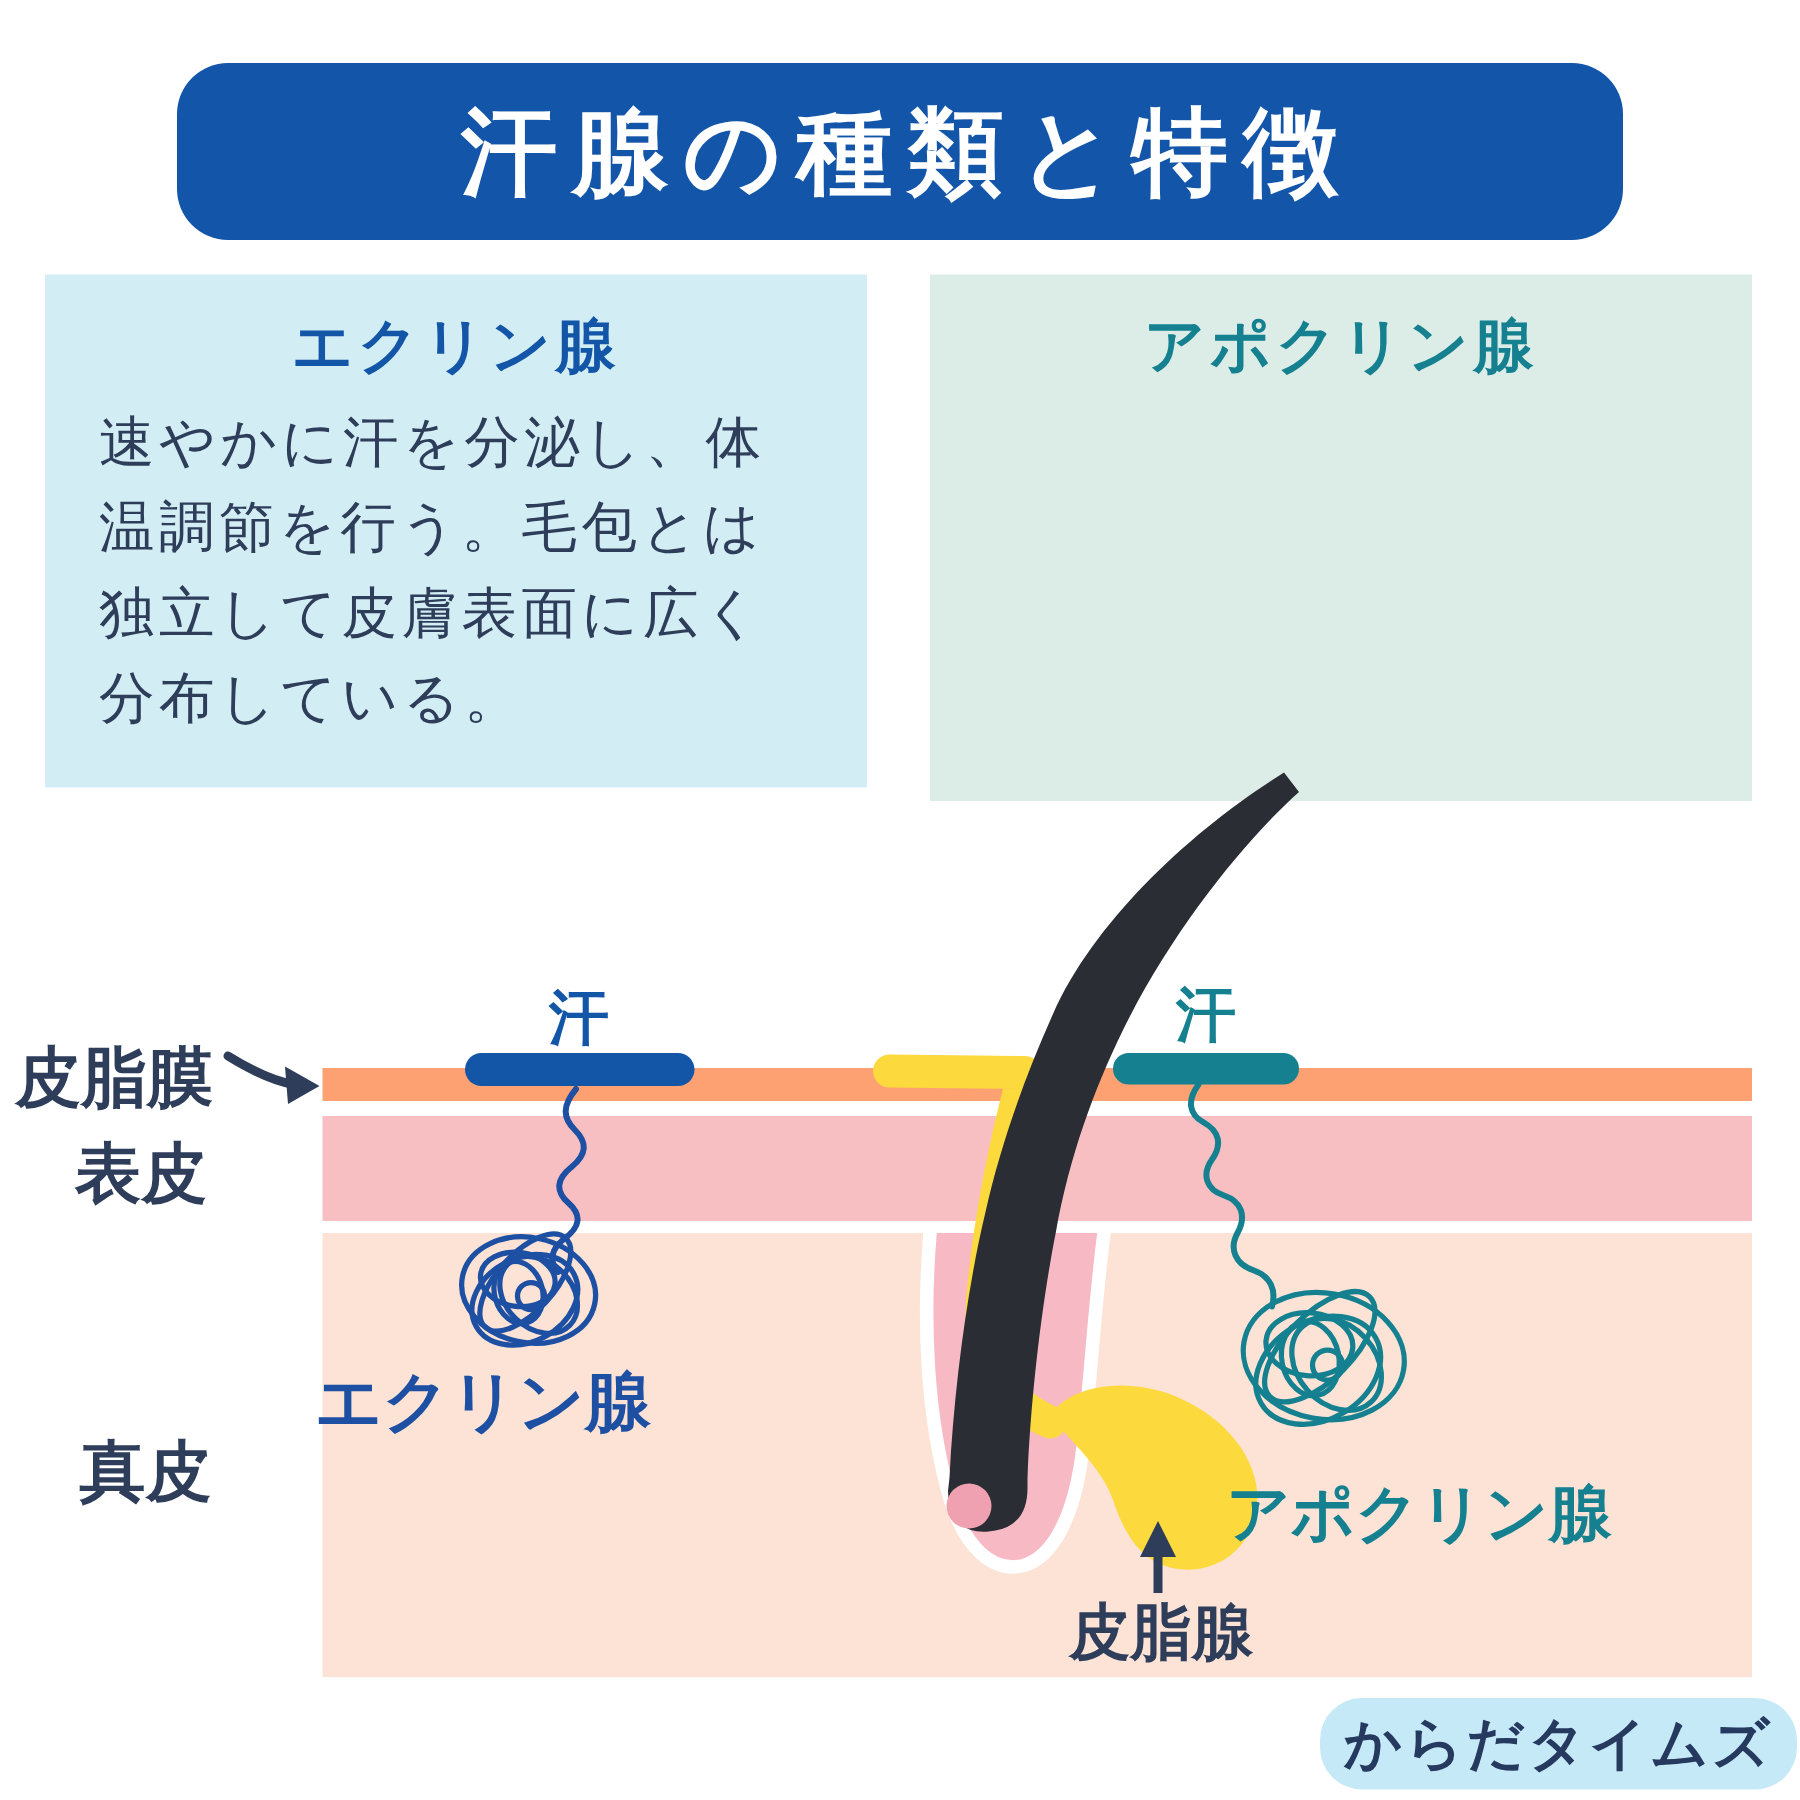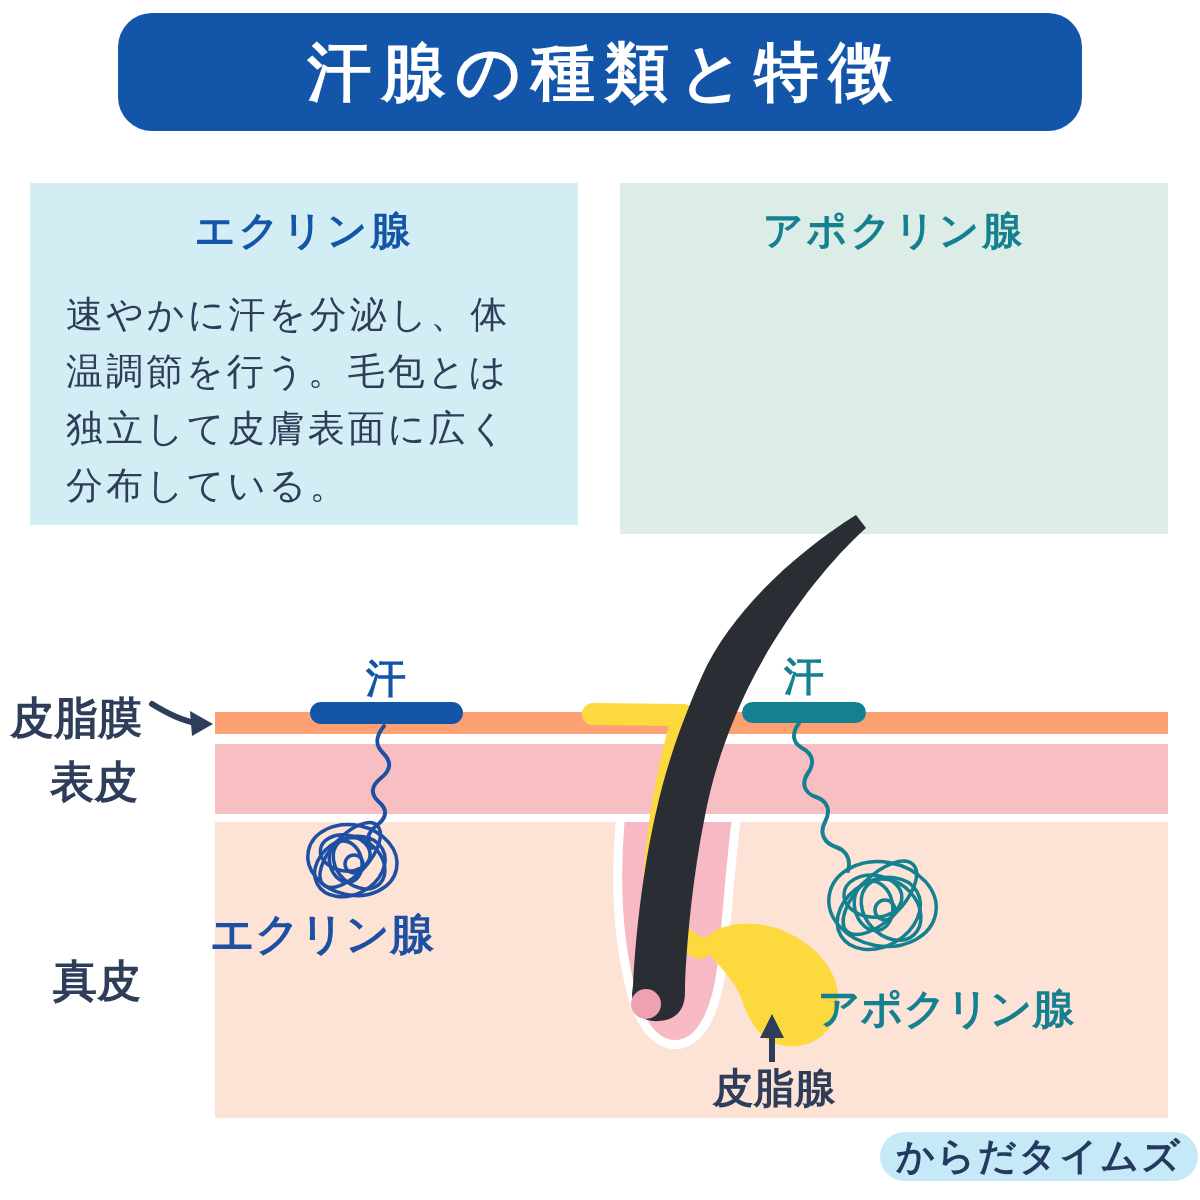"汗腺の種類と特徴" .header { top: 13px -> 42px }
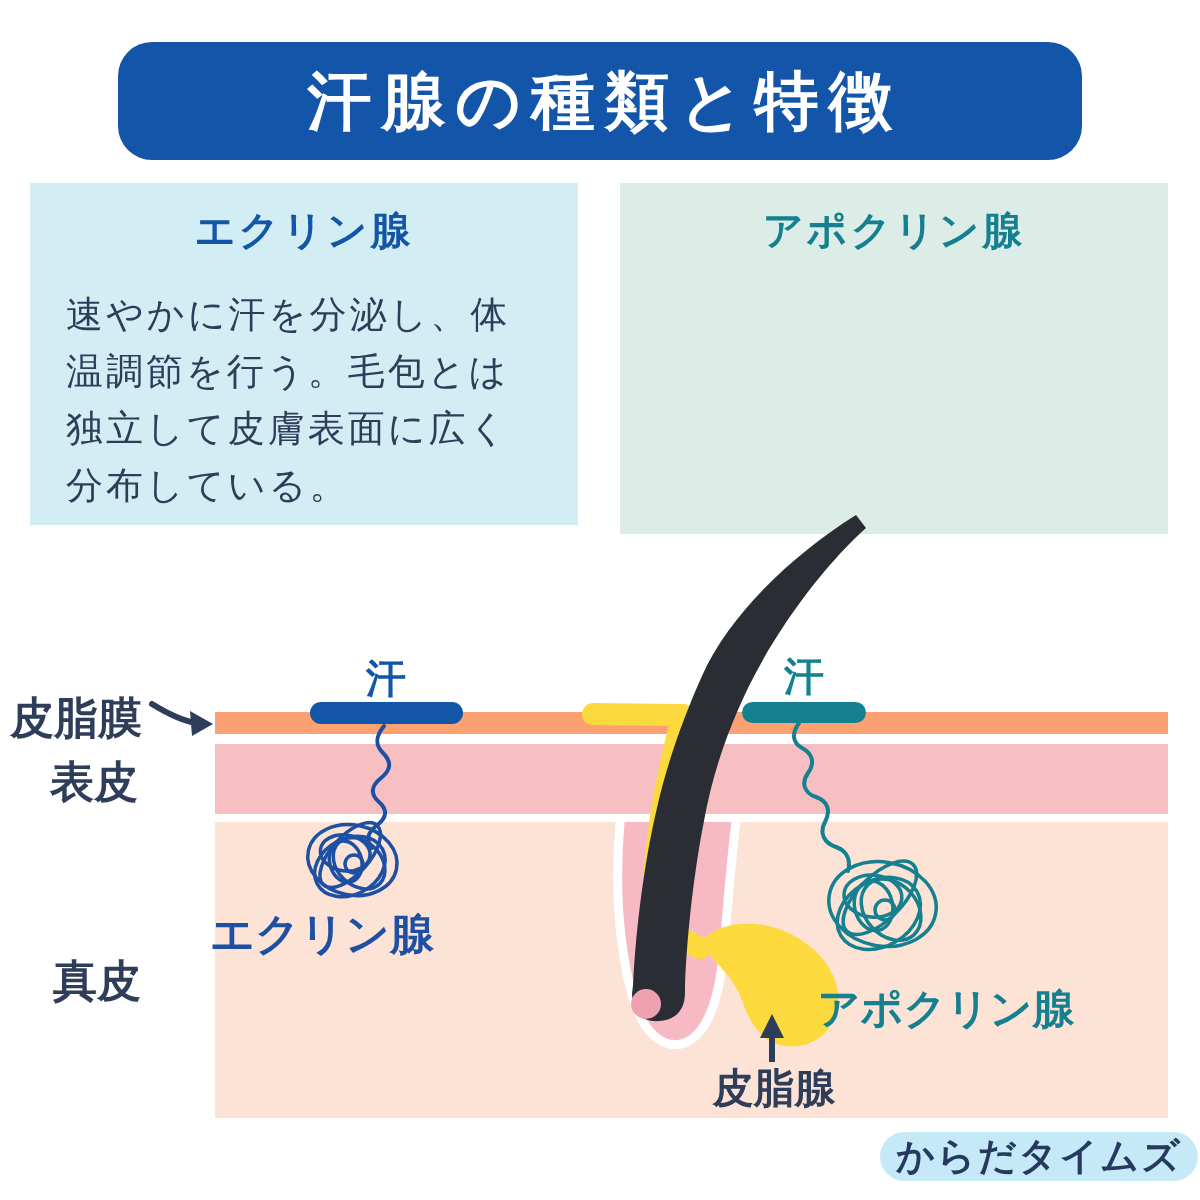"速やかに汗を分泌し、体" .card p { margin: 28px 0 0 -> 8px 0 0 }
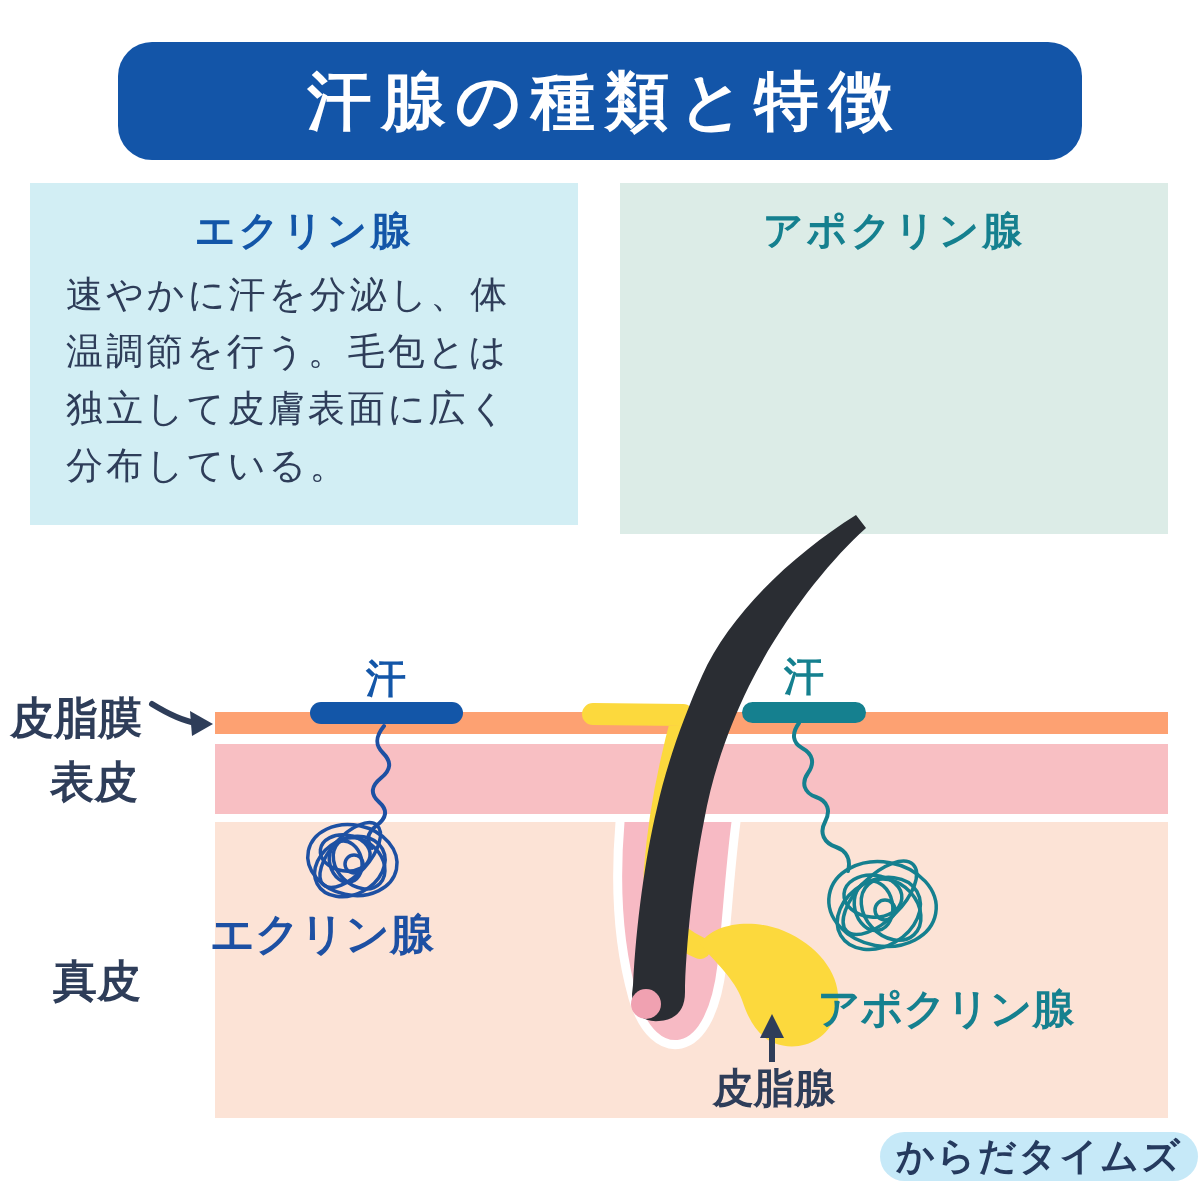"からだタイムズ" .brand-pill { height: 49px -> 61px }
